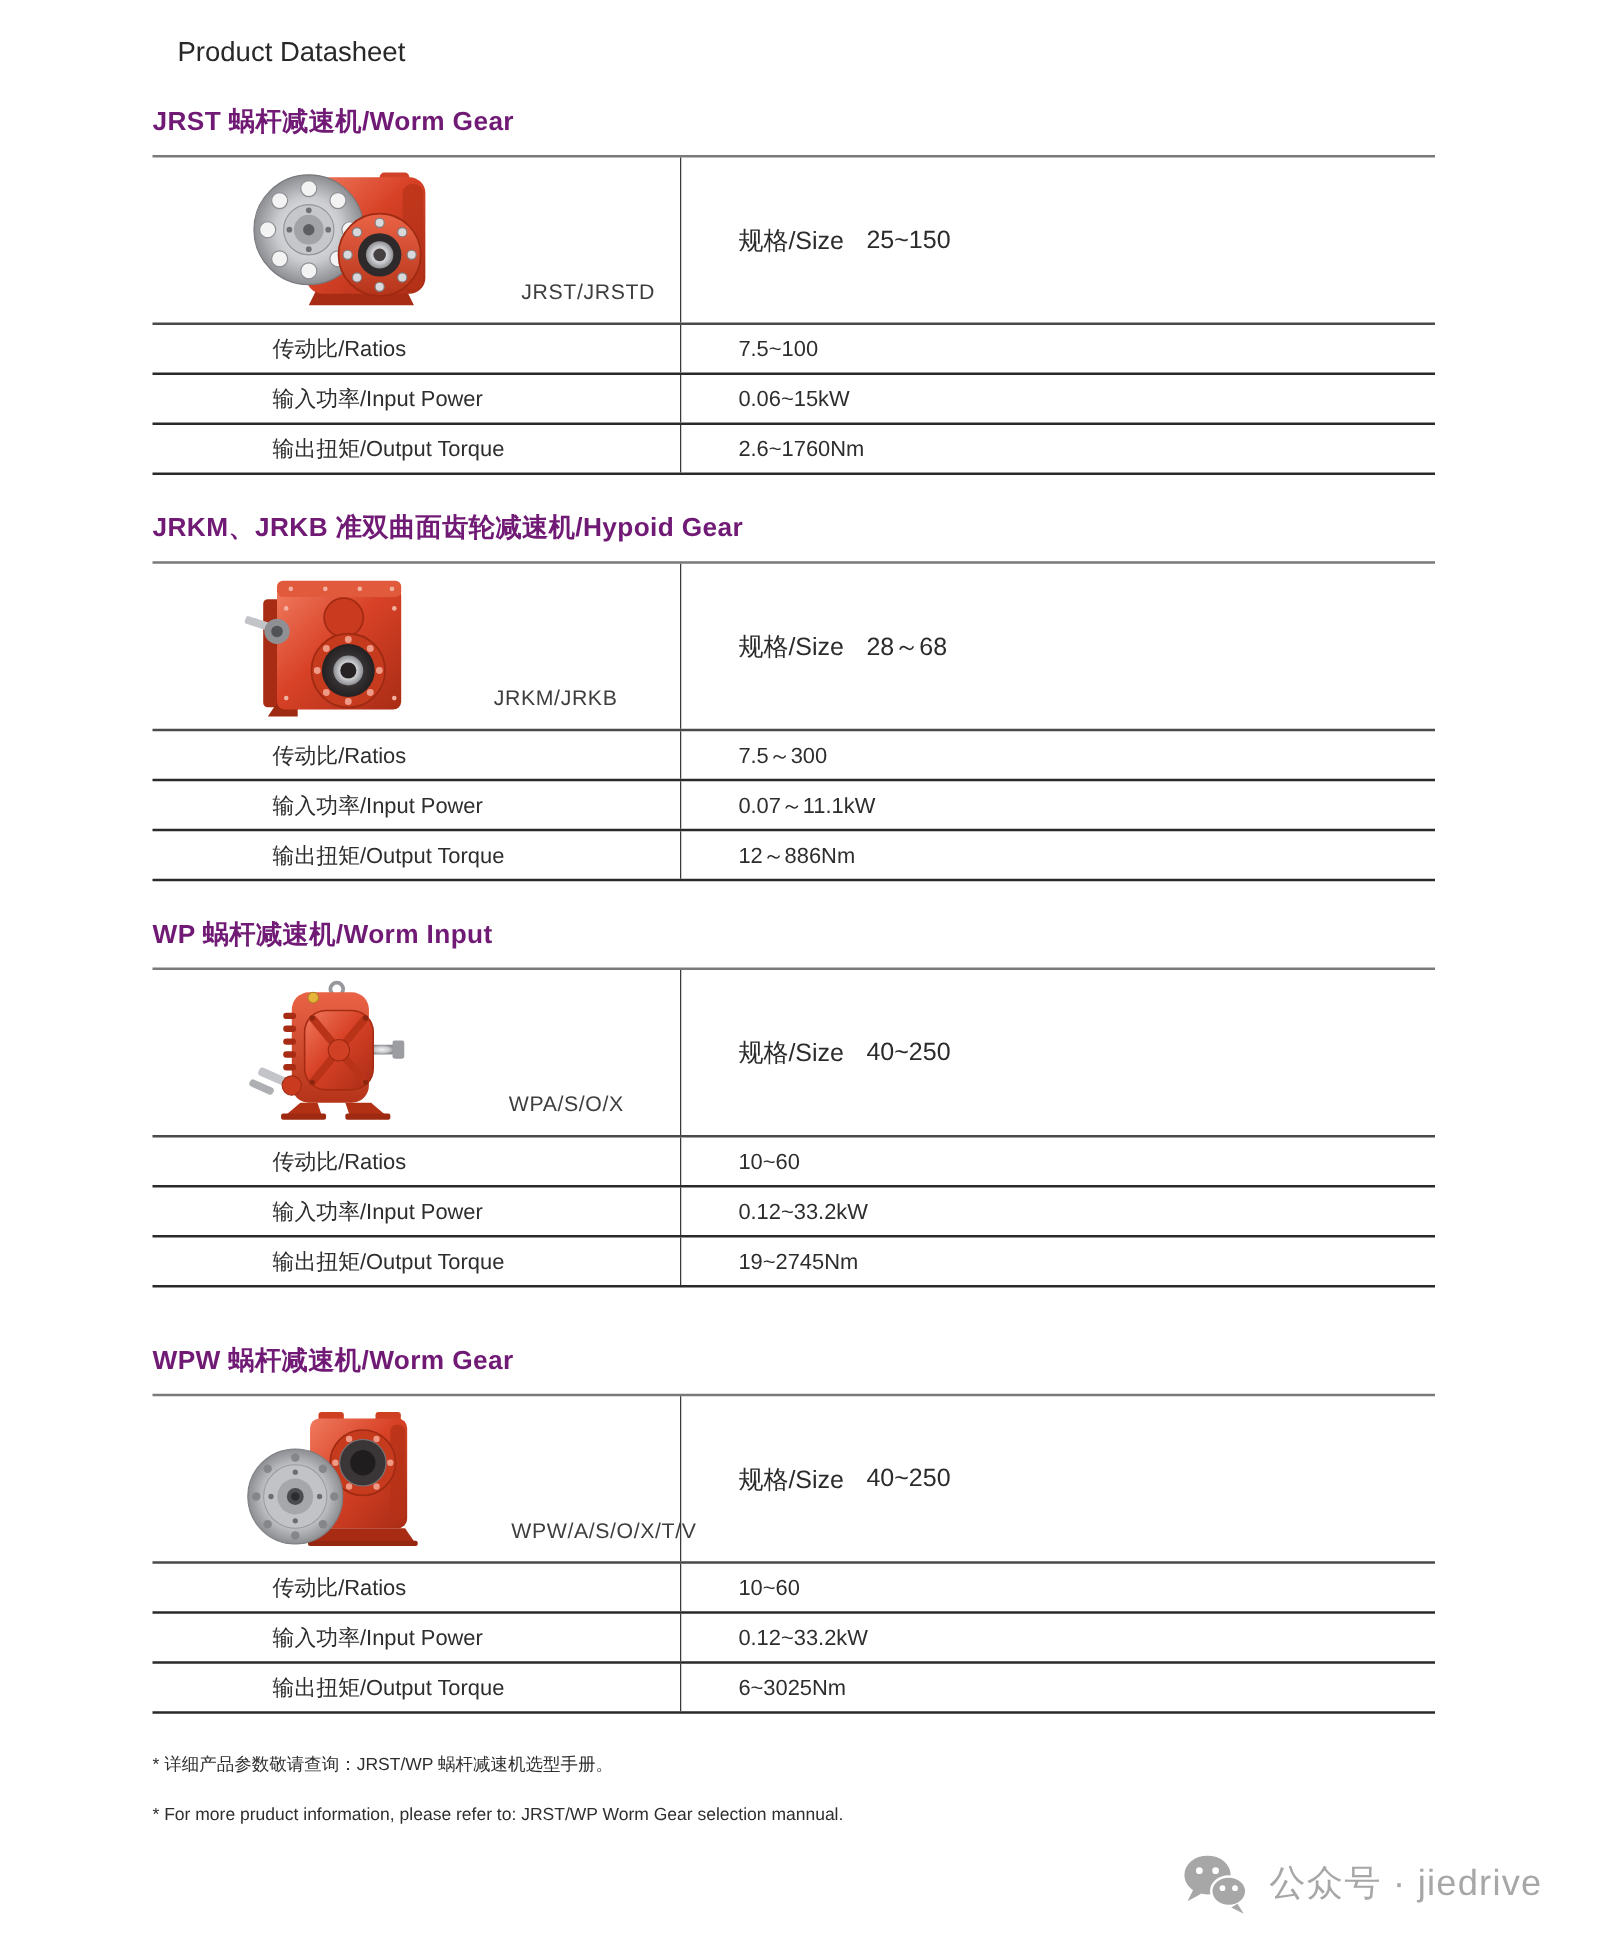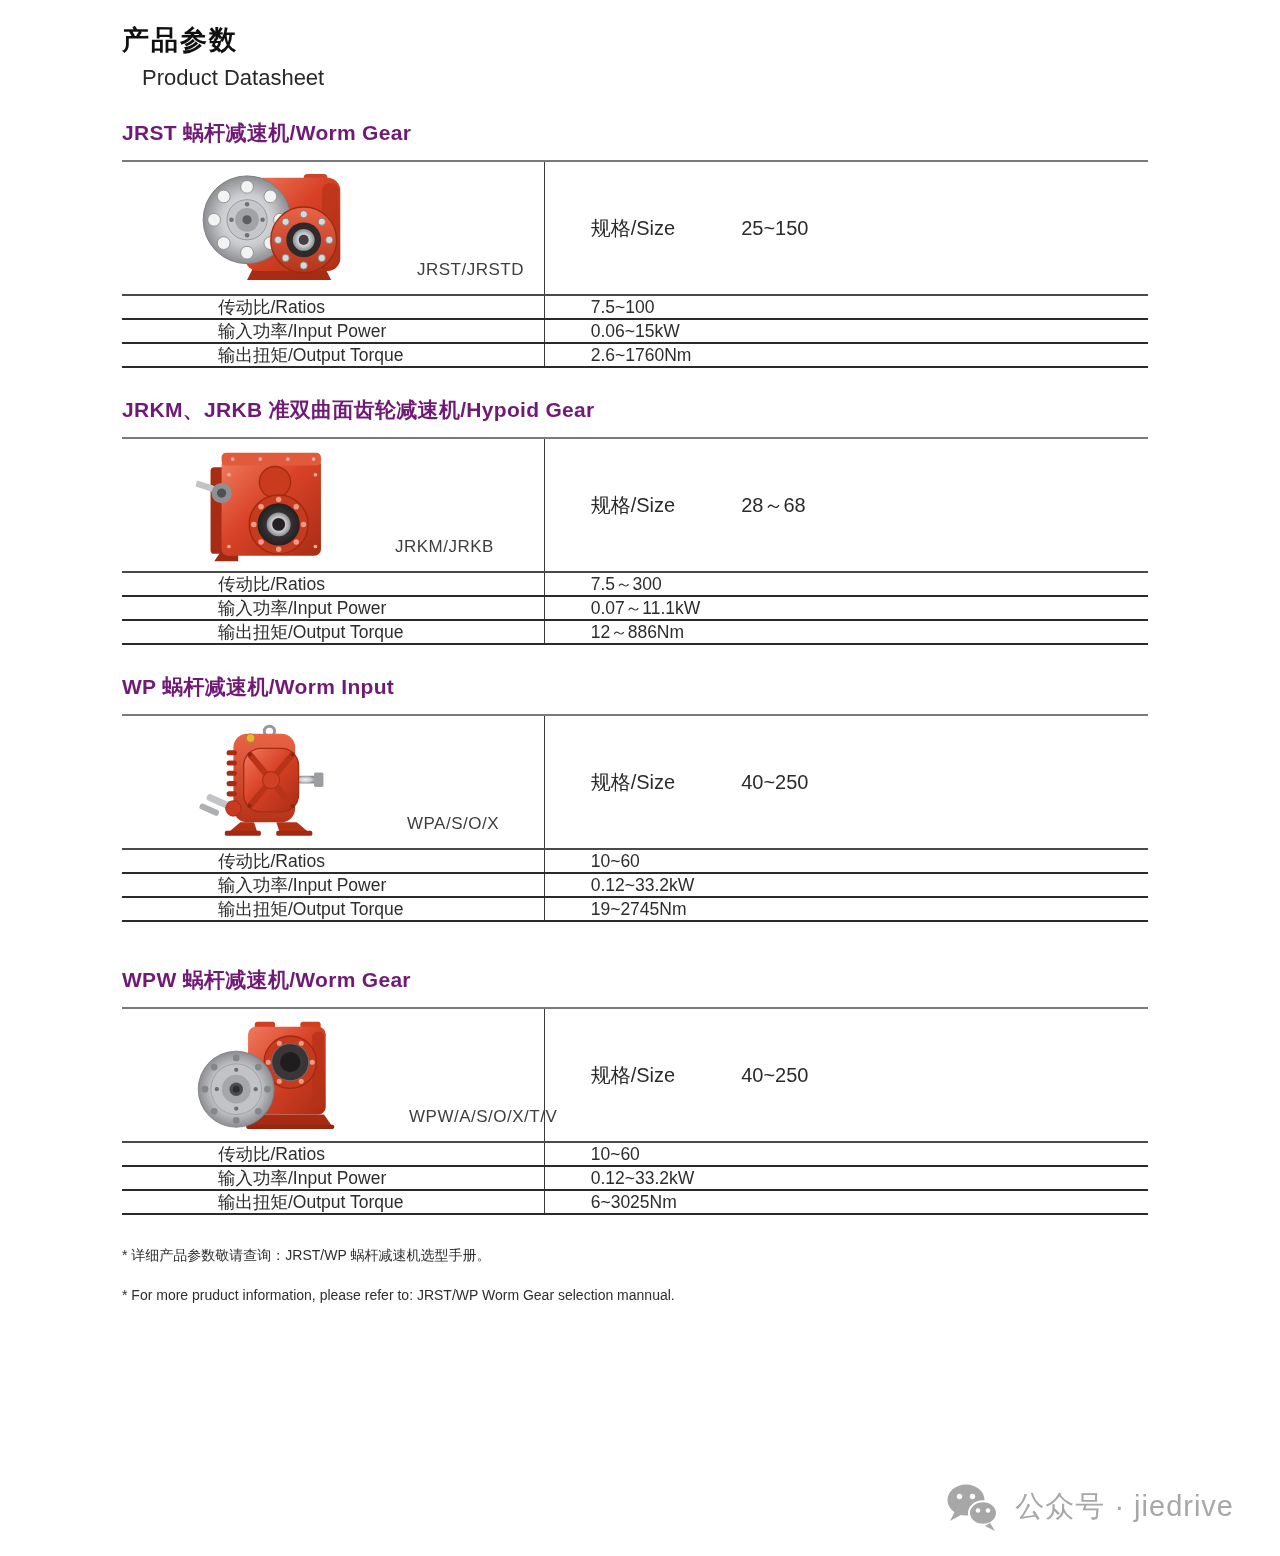"产品参数" h1.page-title { html: <h1>产品参数</h1> -> none }
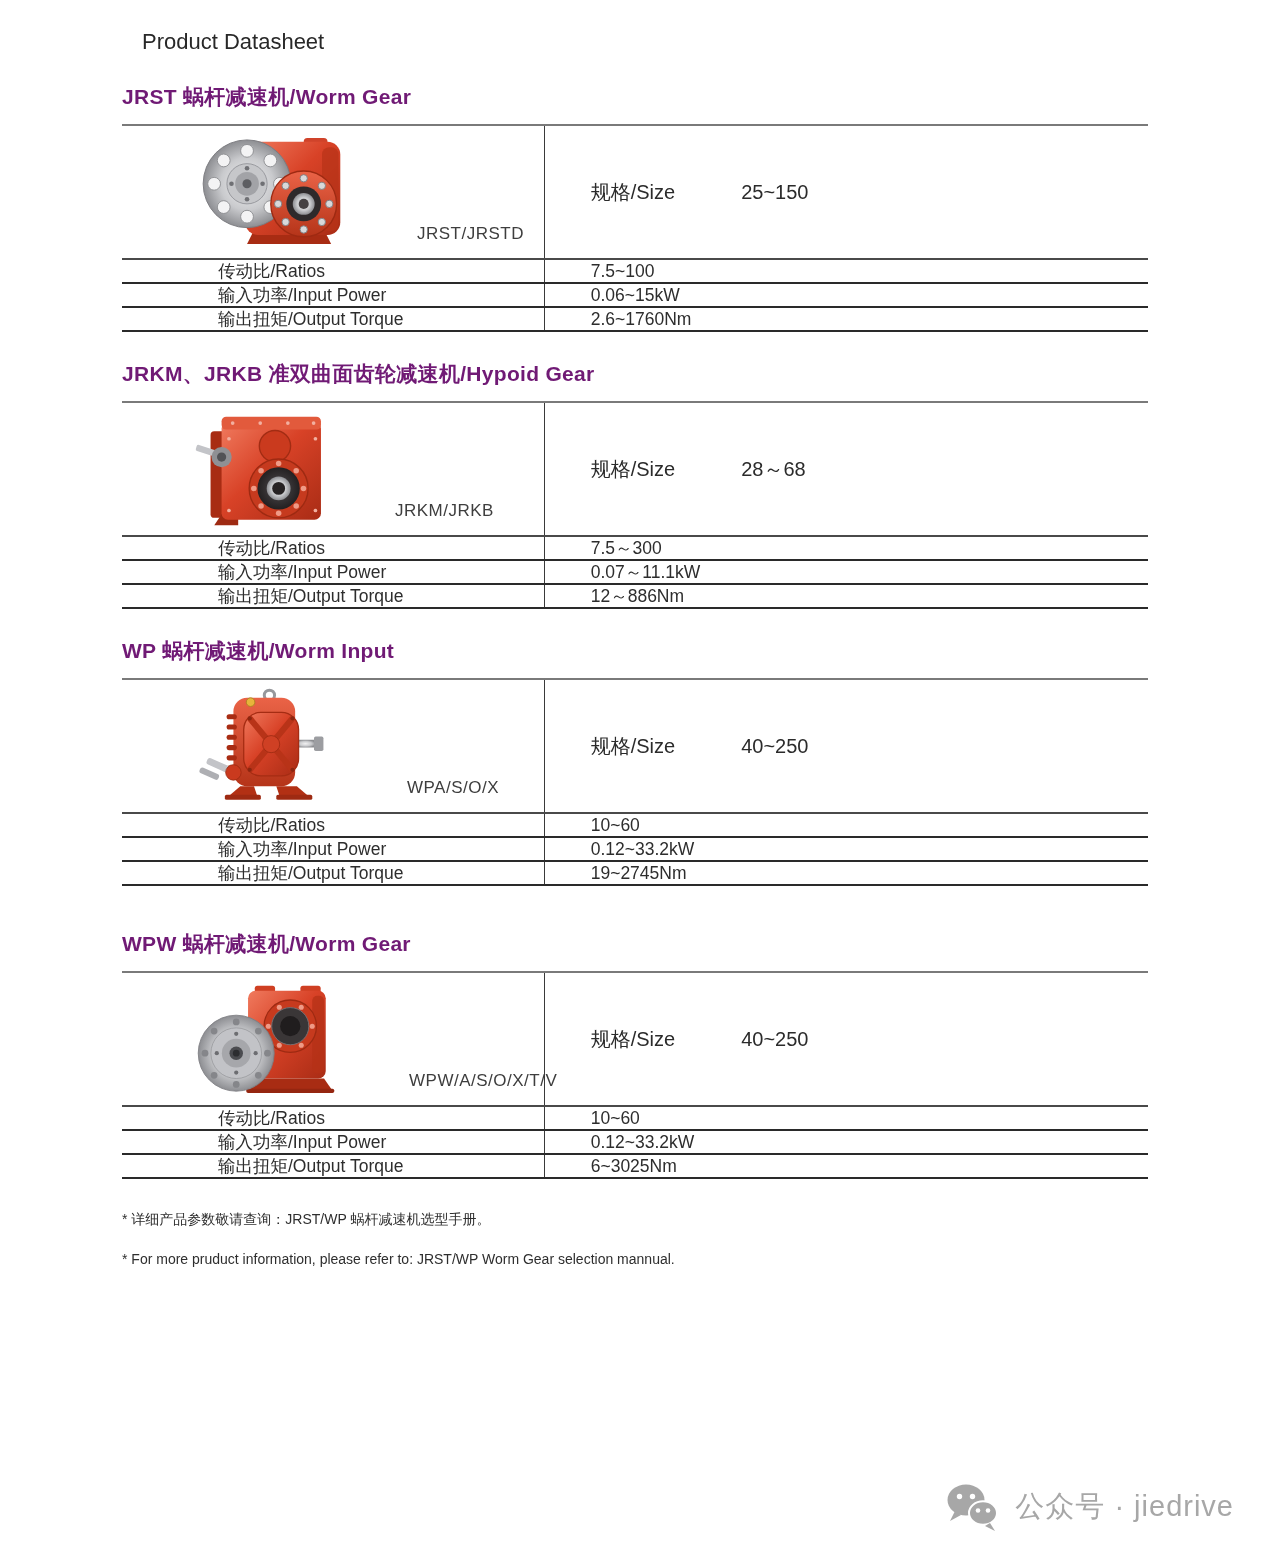"规格/Size" .cell.right { gap: 48px -> none }
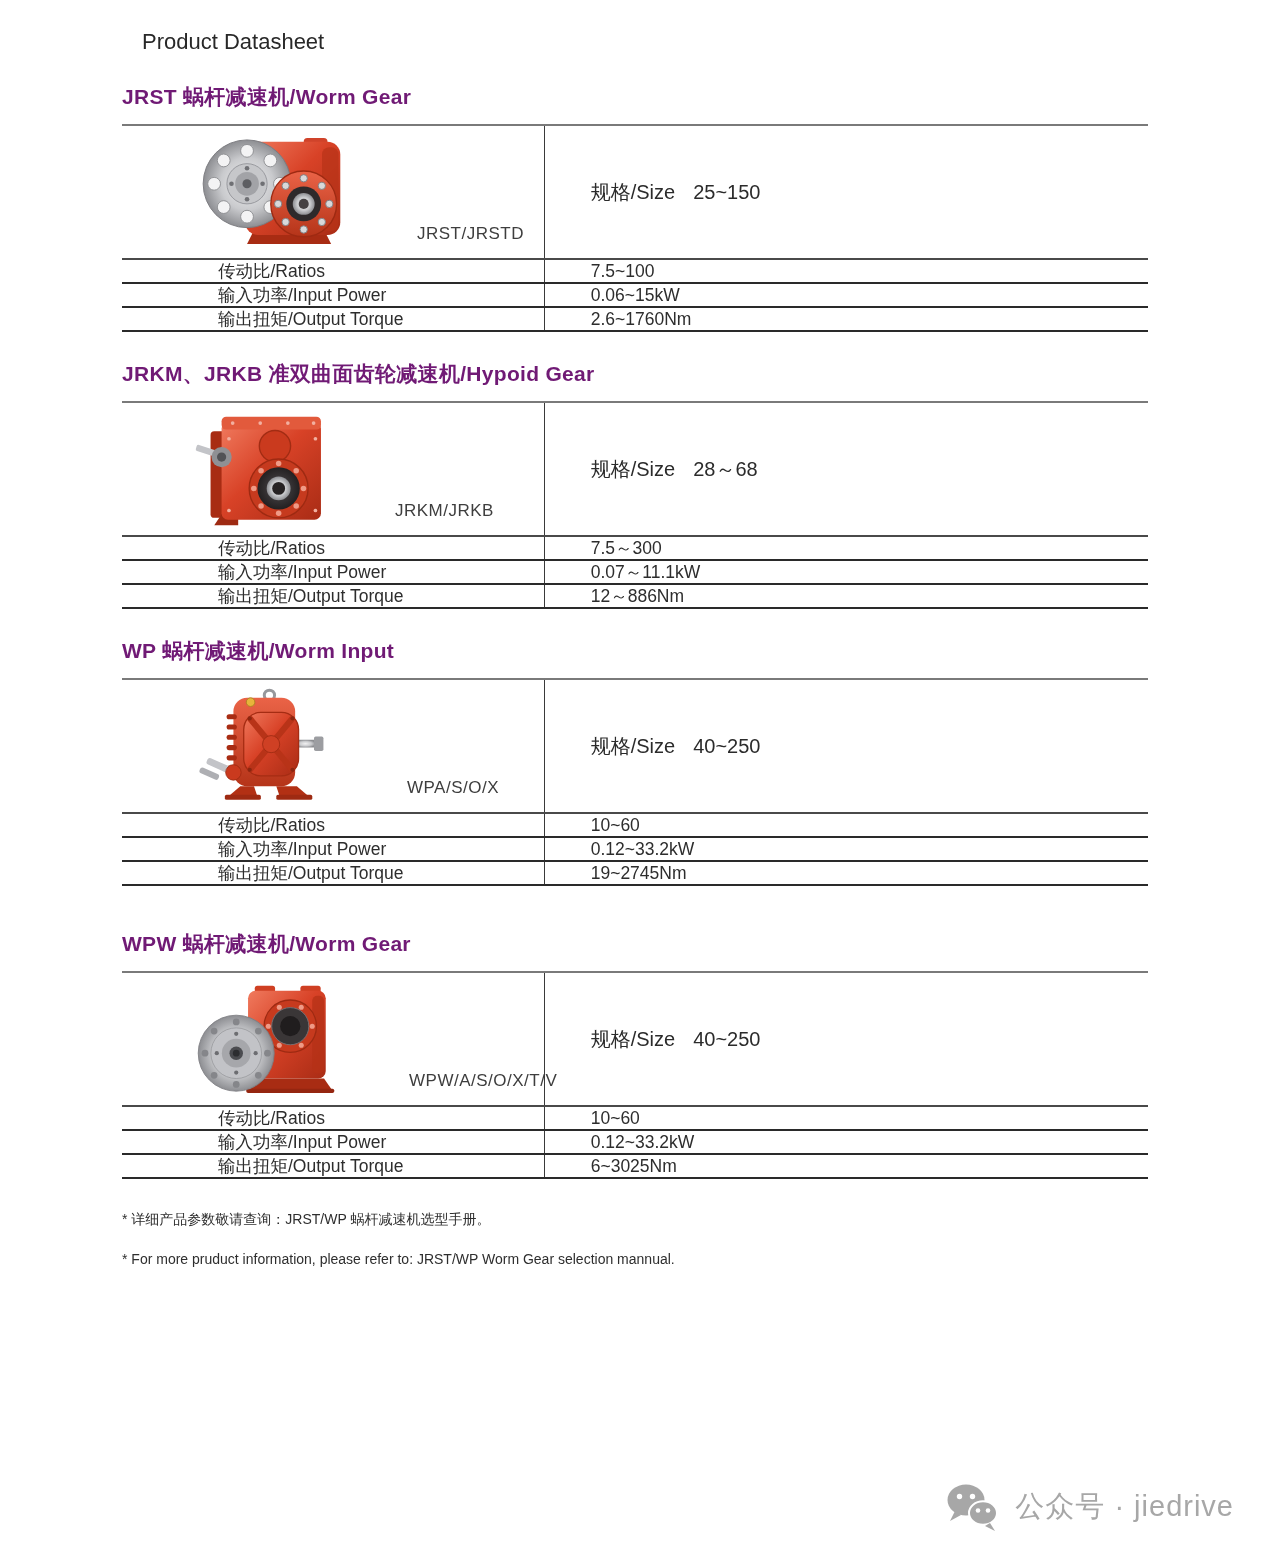"传动比/Ratios" .row.data { height: 24px -> 40px }
